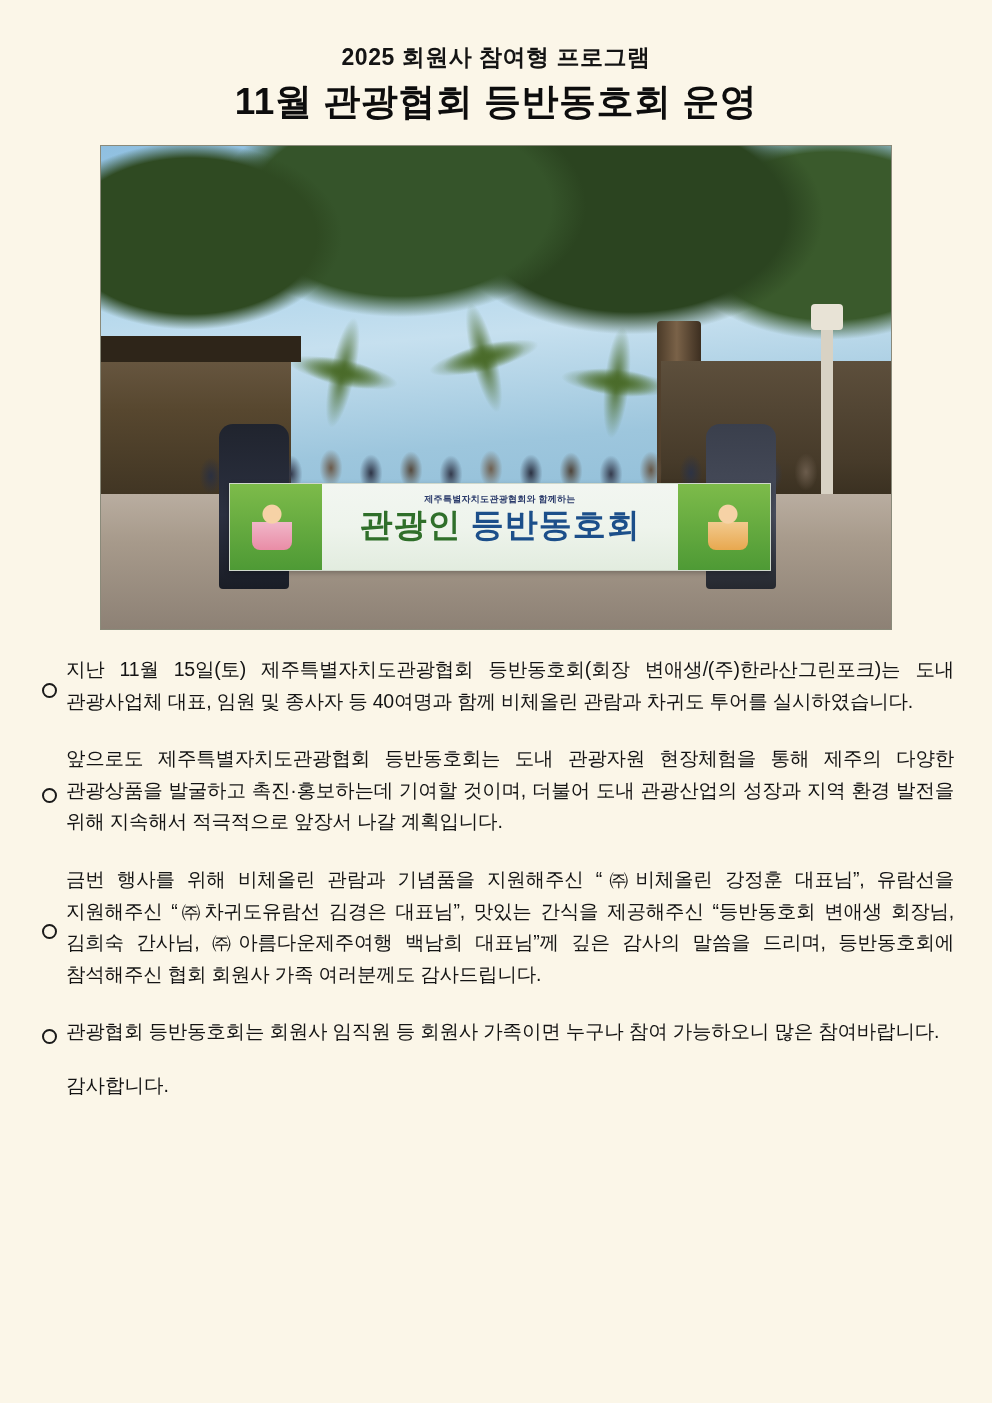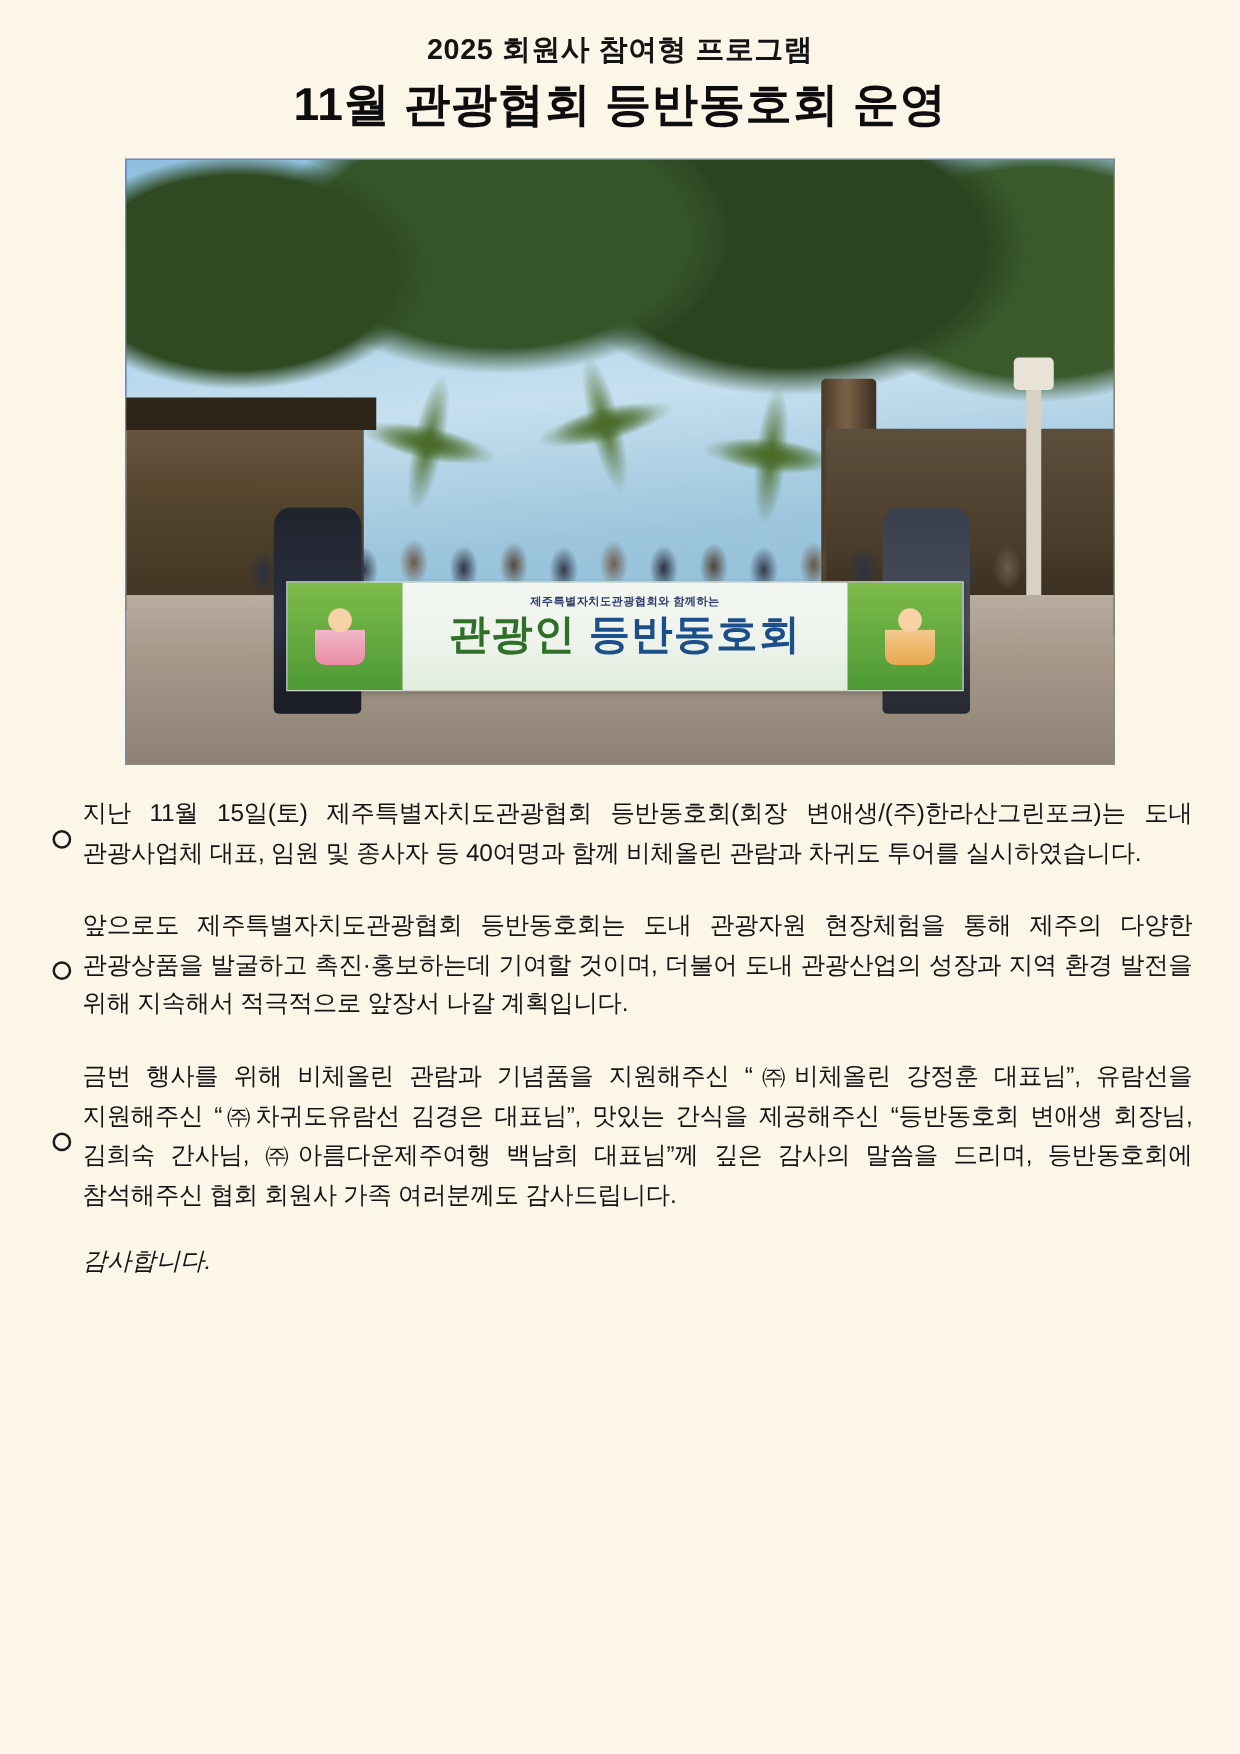"2025 회원사 참여형 프로그램" .header { padding-top: 26px -> 44px }
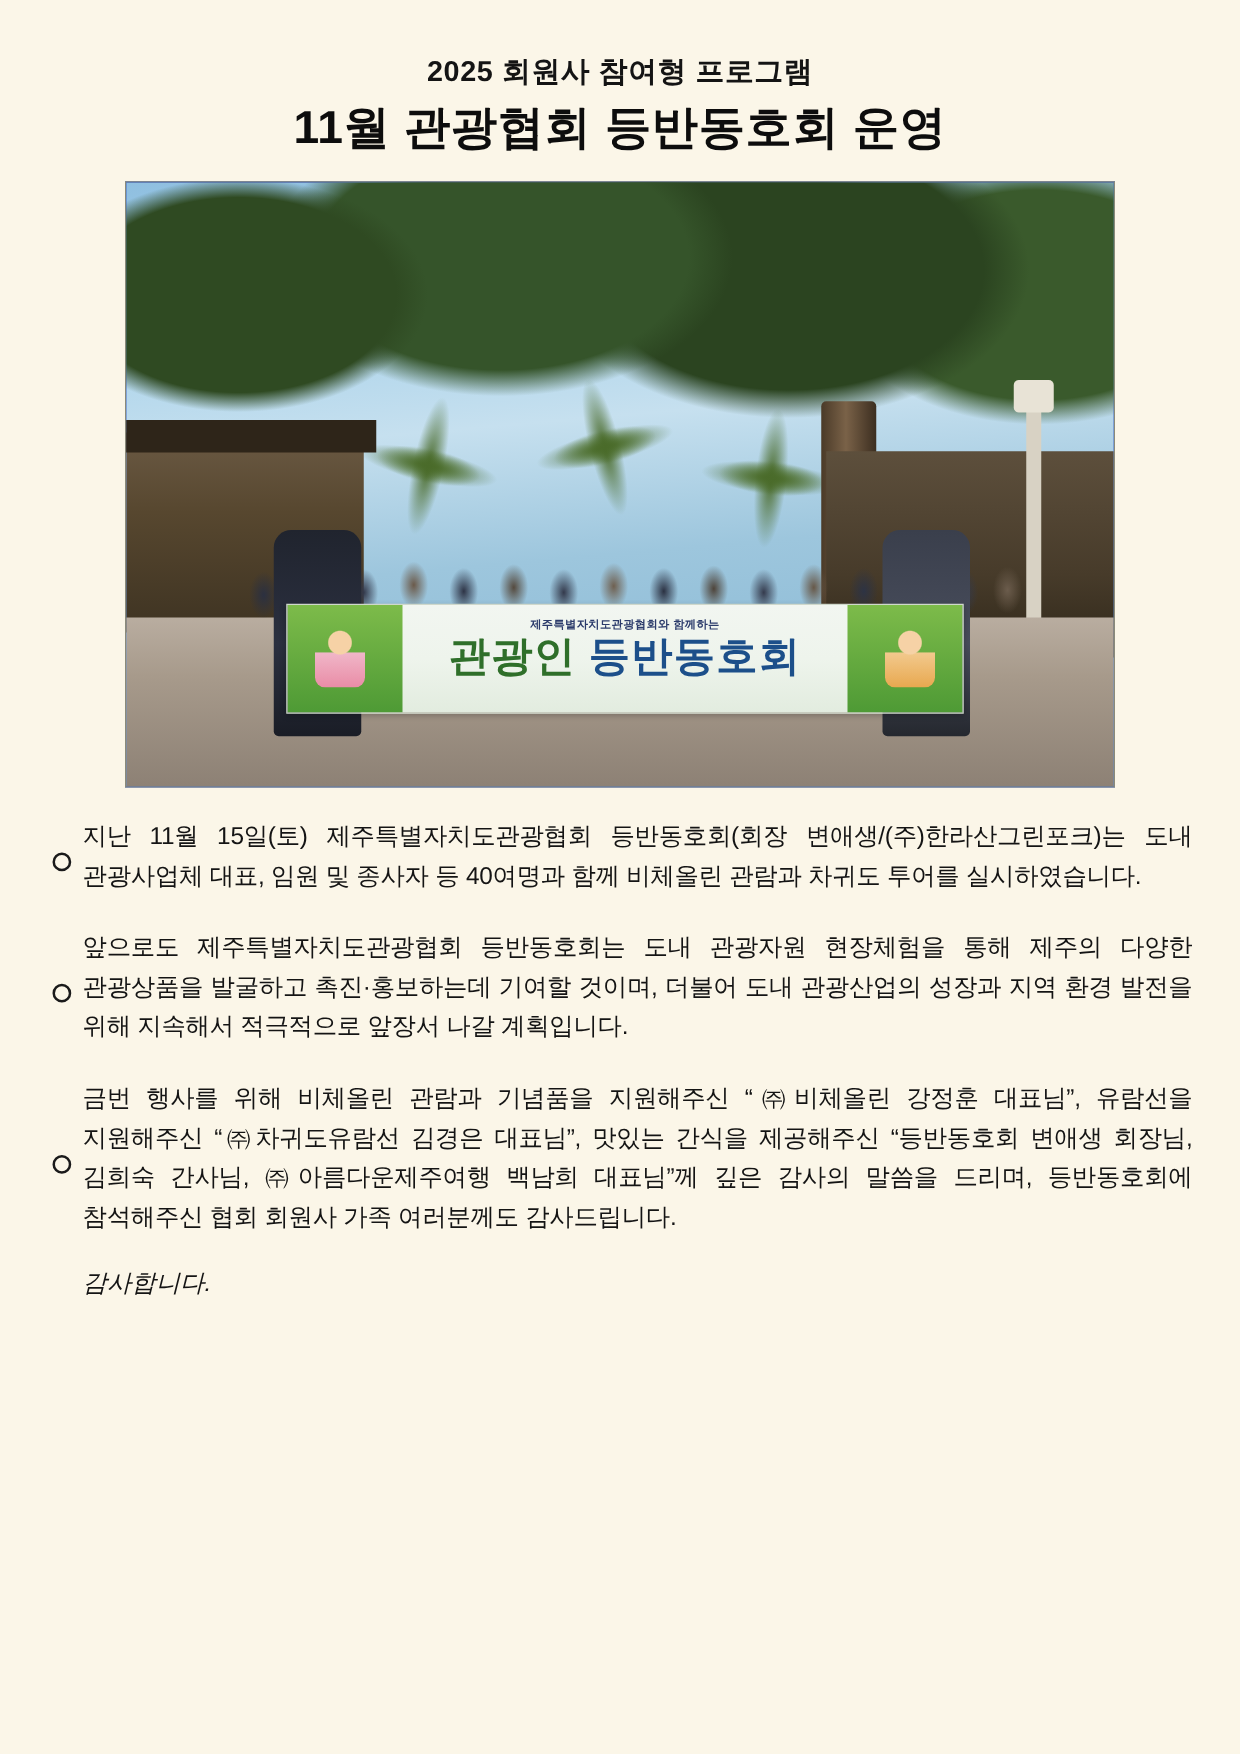"제주특별자치도관광협회와 함께하는" .photo-wrap { background: #1d4ed8 -> #d946ef; font-family: none -> Liberation Serif, serif }
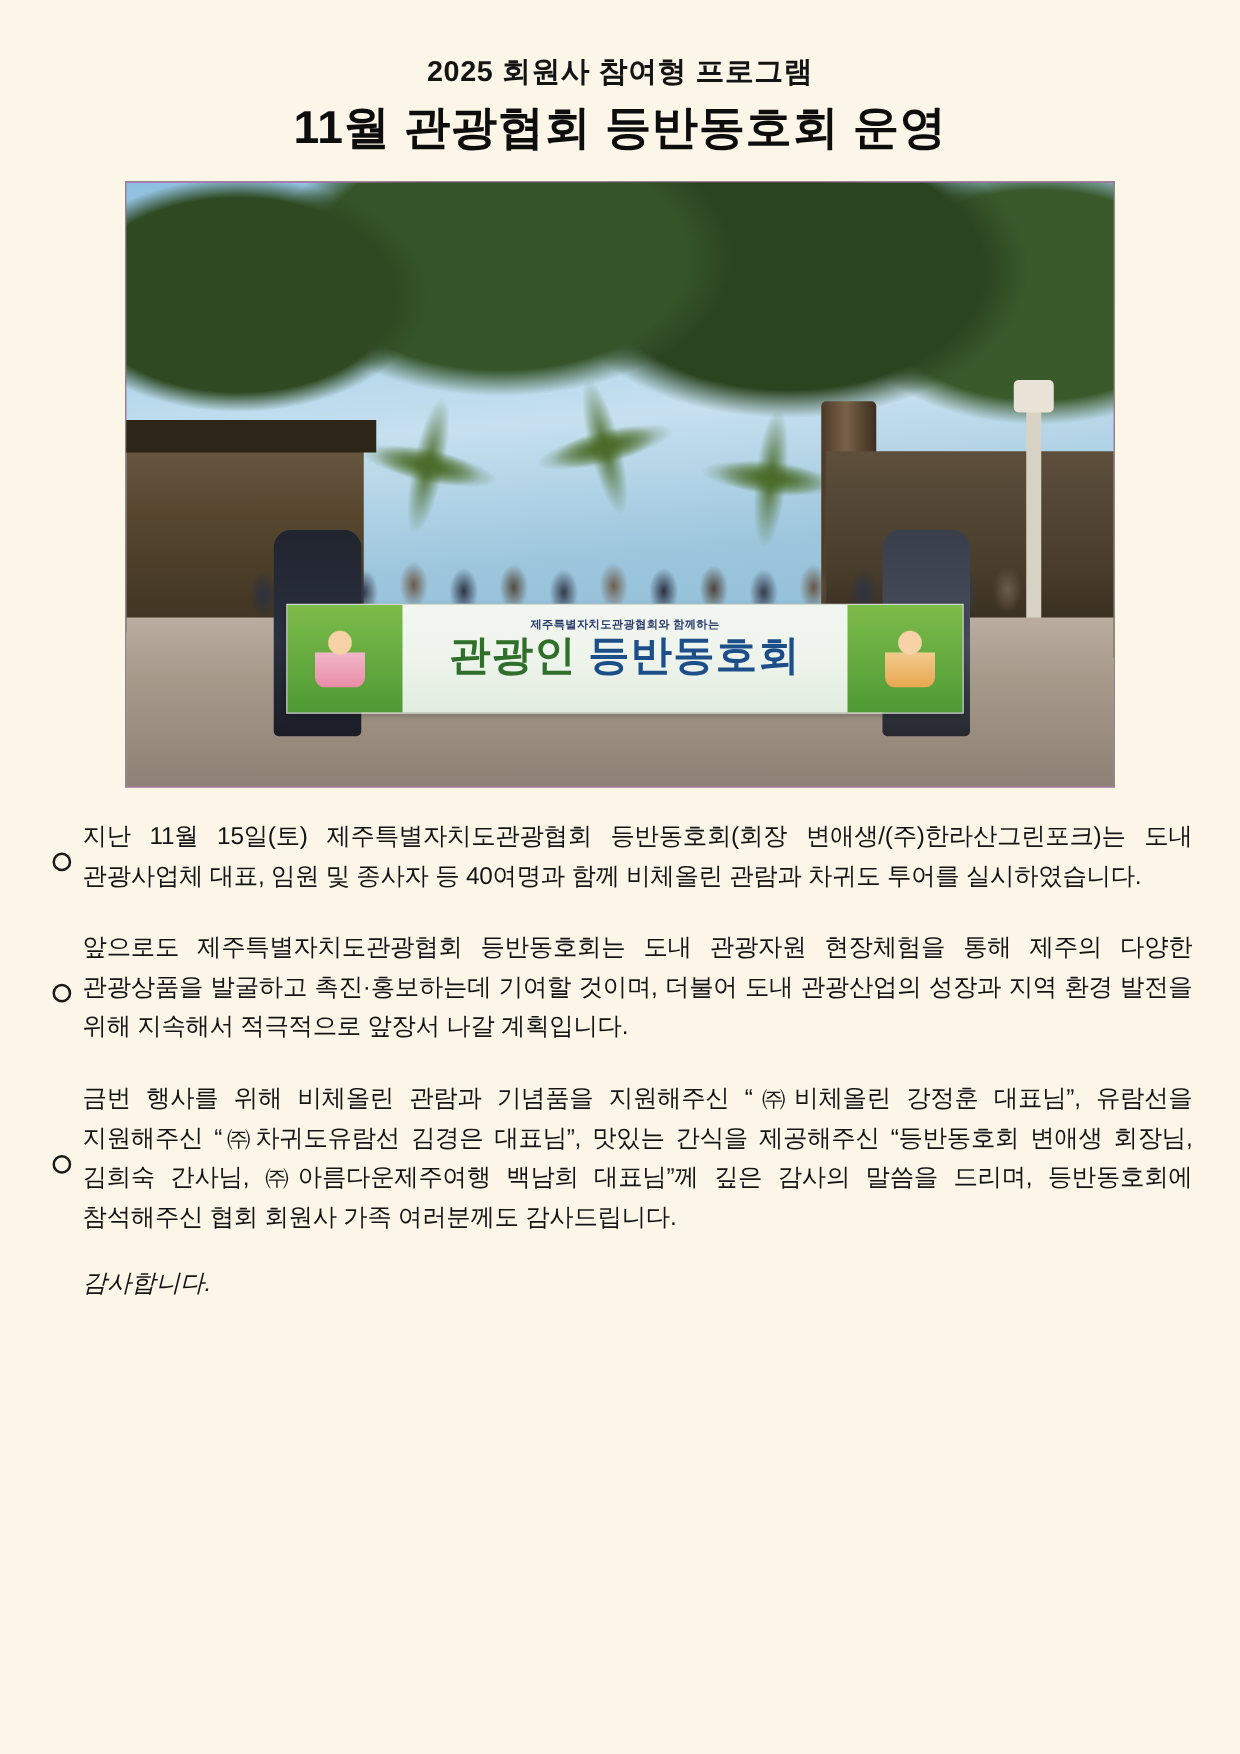"관광협회 등반동호회는 회원사 임직원 등" div.para { html: none -> <div> <div><span></span></div> <div>관광협회 등반동호회는 회원사 임직원 등 회원사 가족이면 누구나 참여 가능하오니 많은 참여바랍니다.</div> </div> }
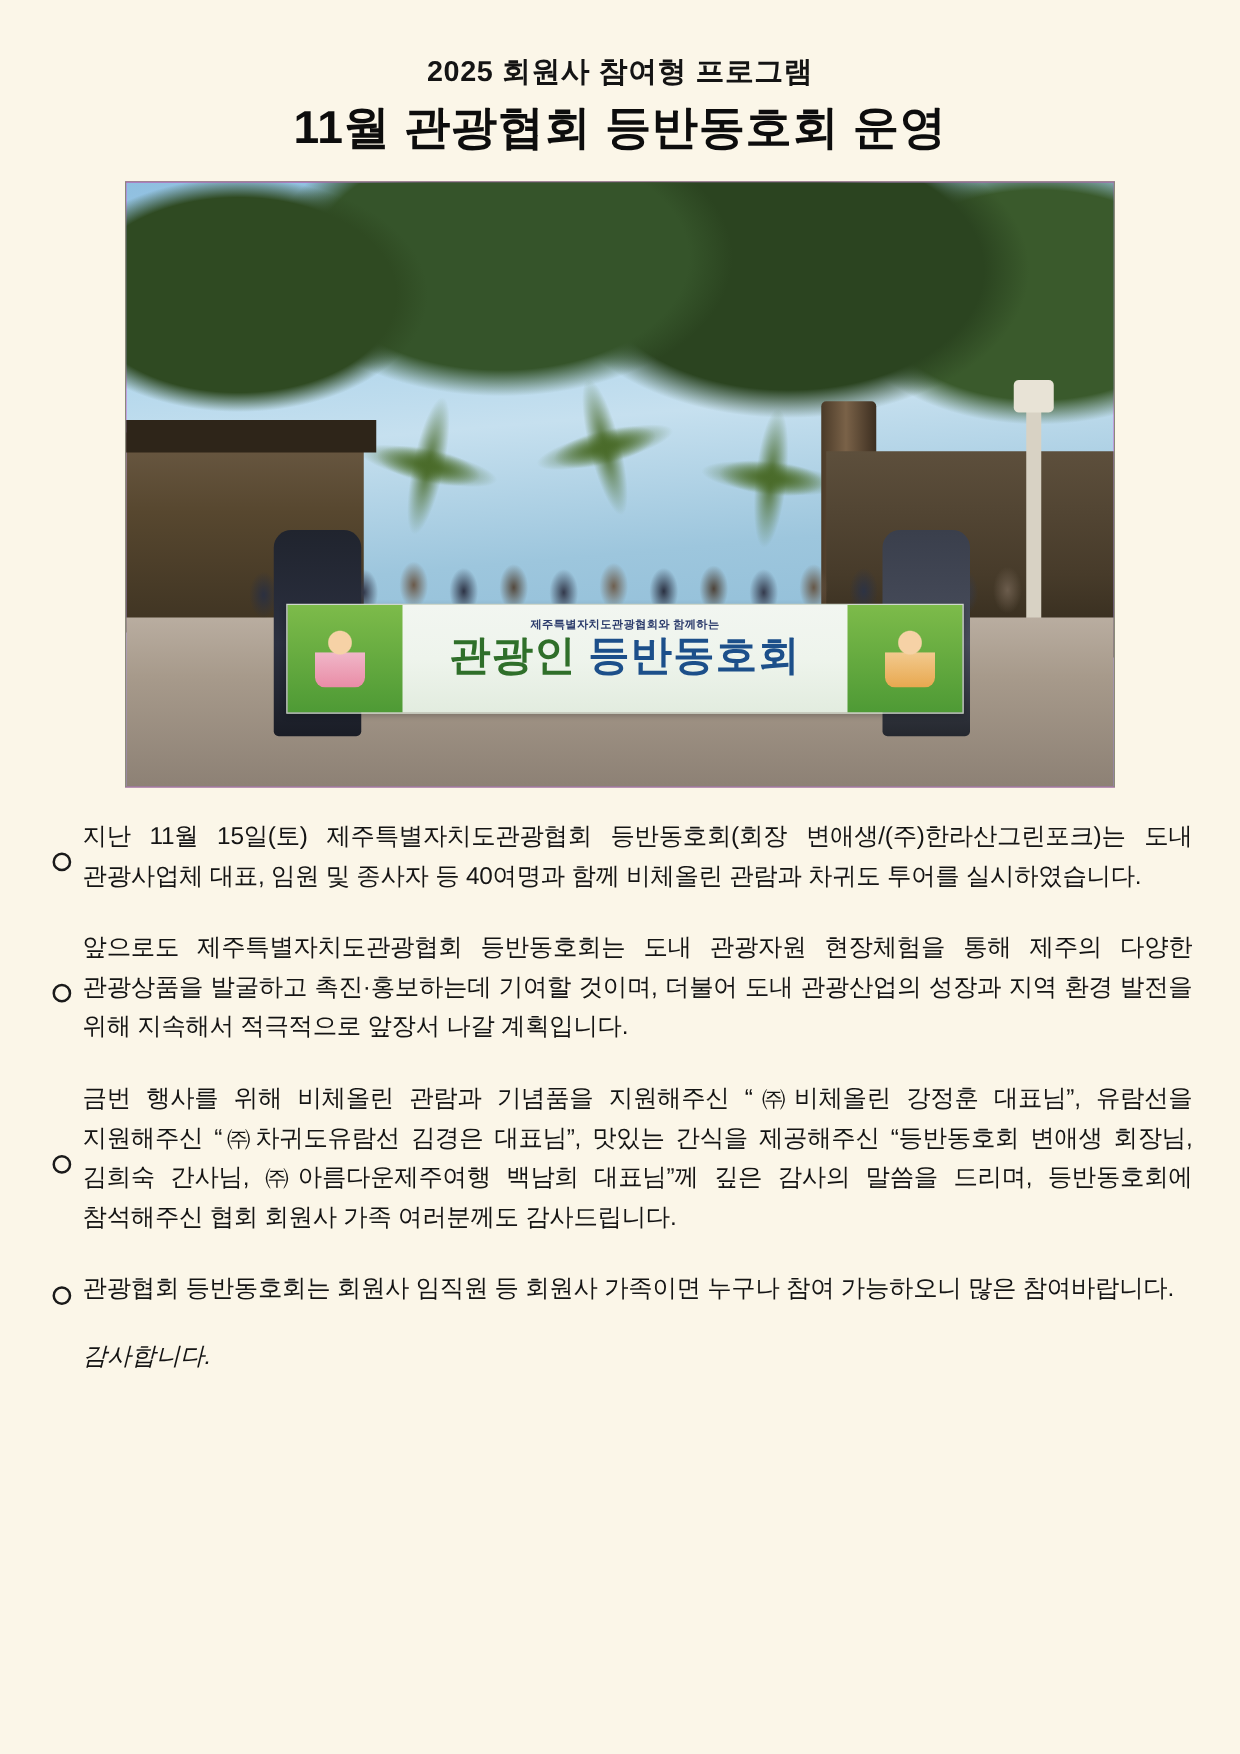"감사합니다." .closing { font-style: italic -> none }
